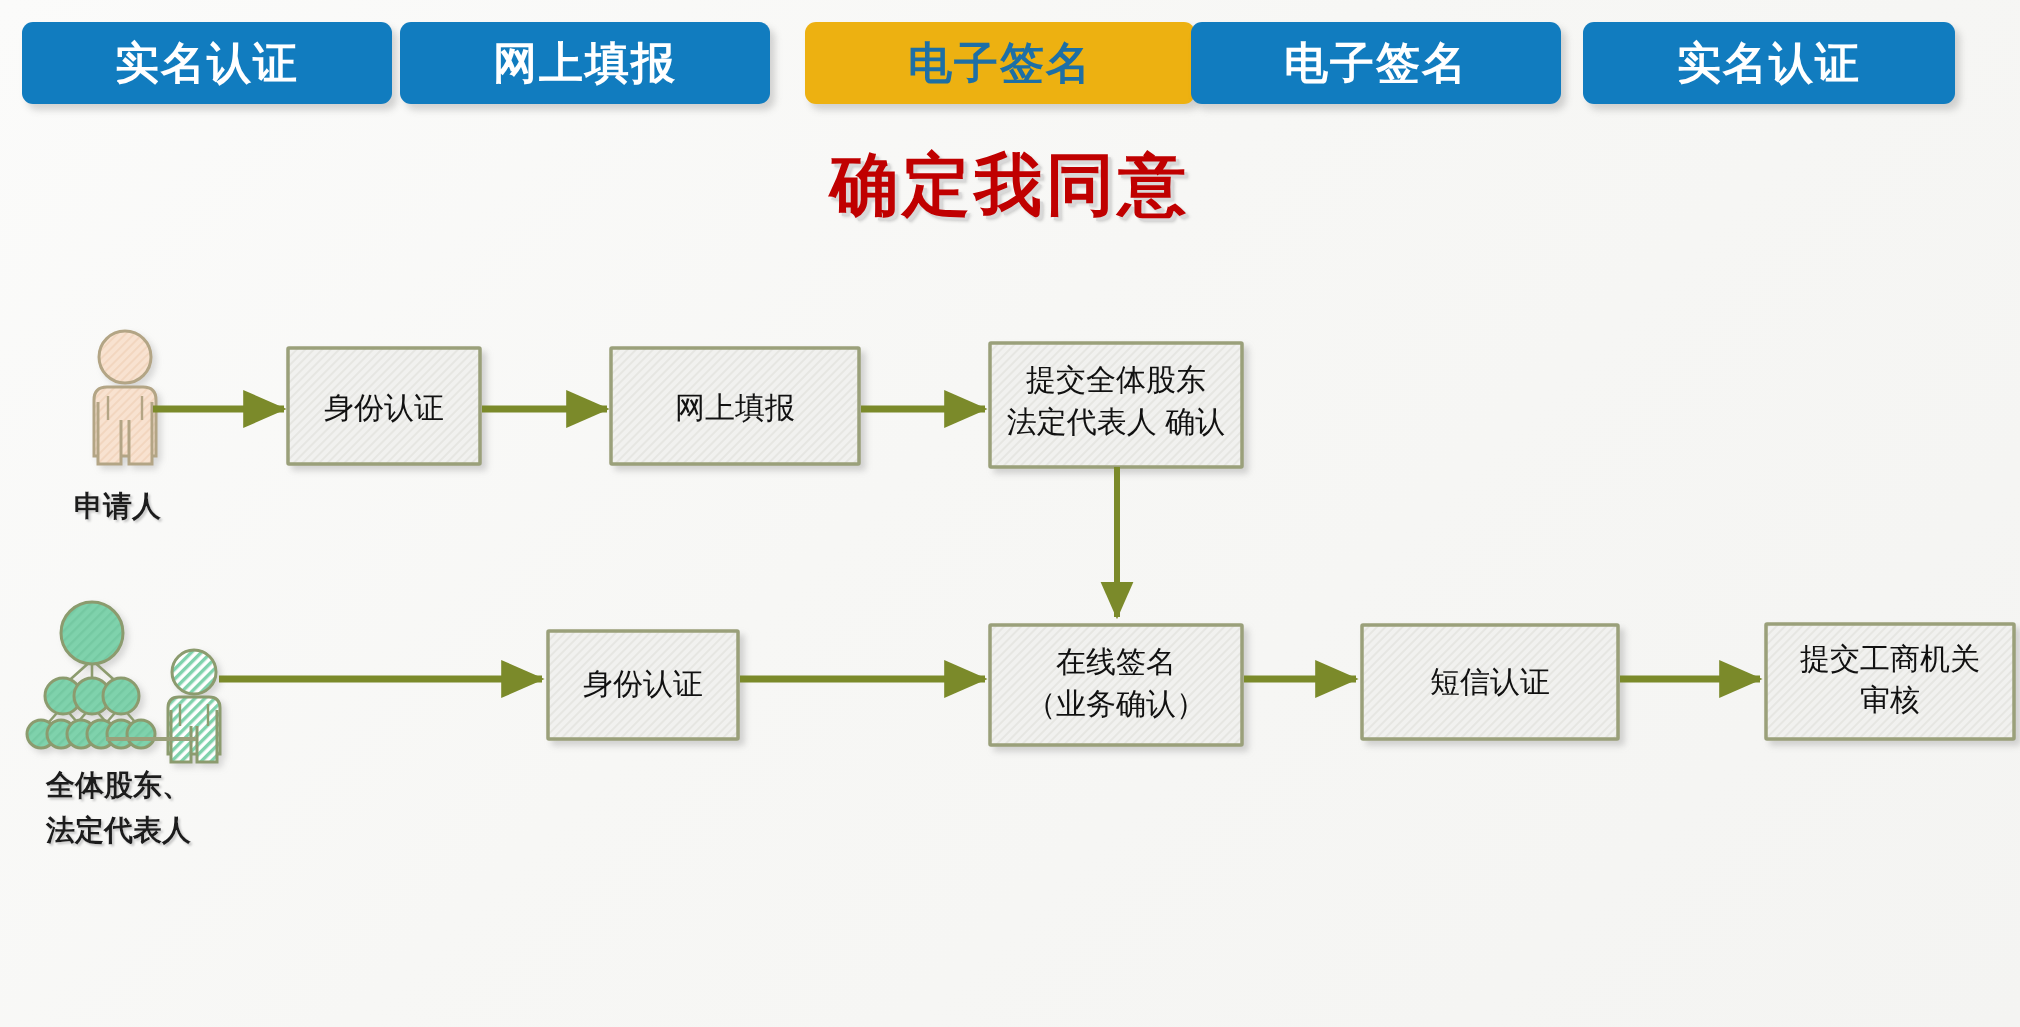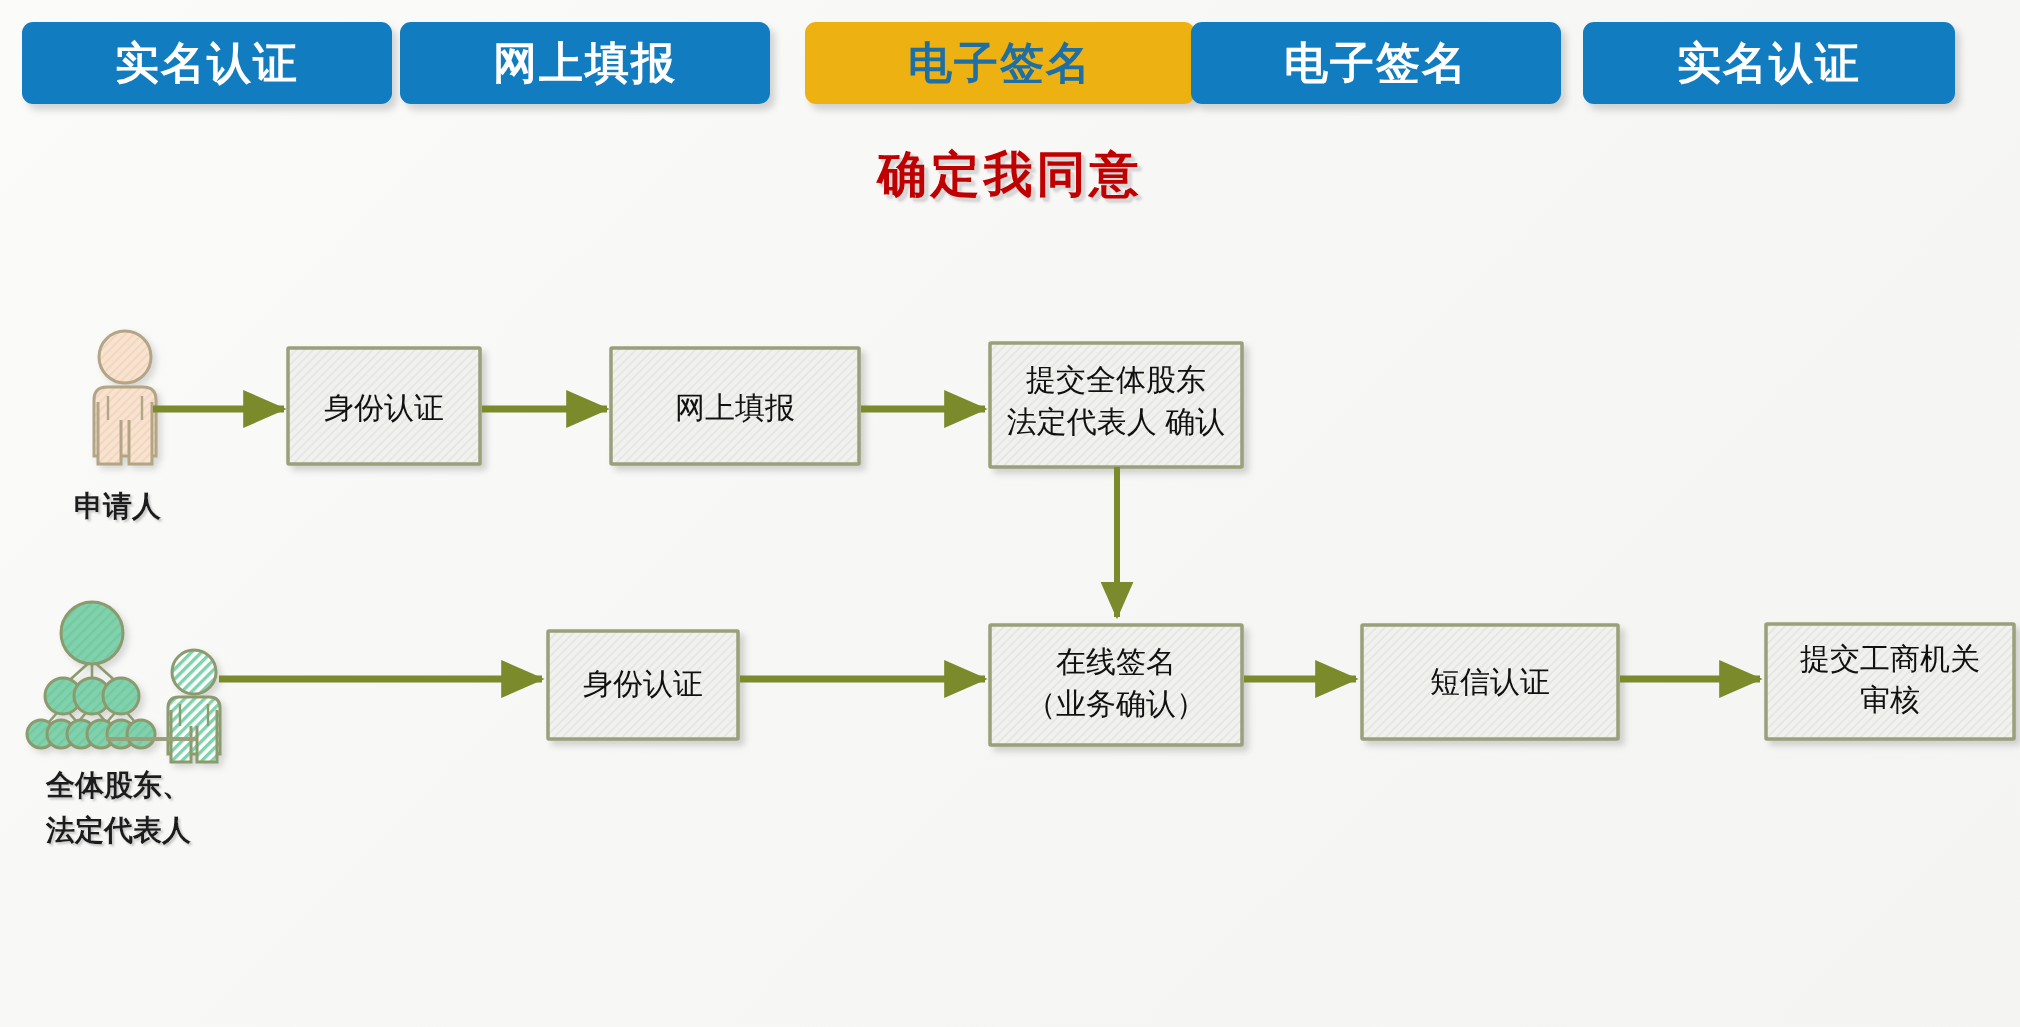"确定我同意" #title { font-size: 49px -> 68px }
